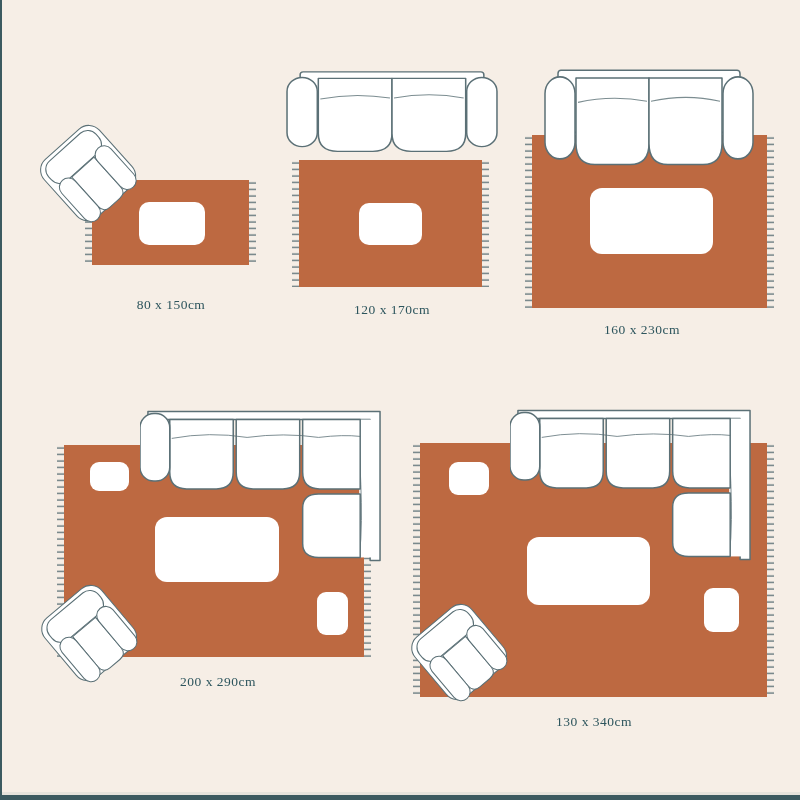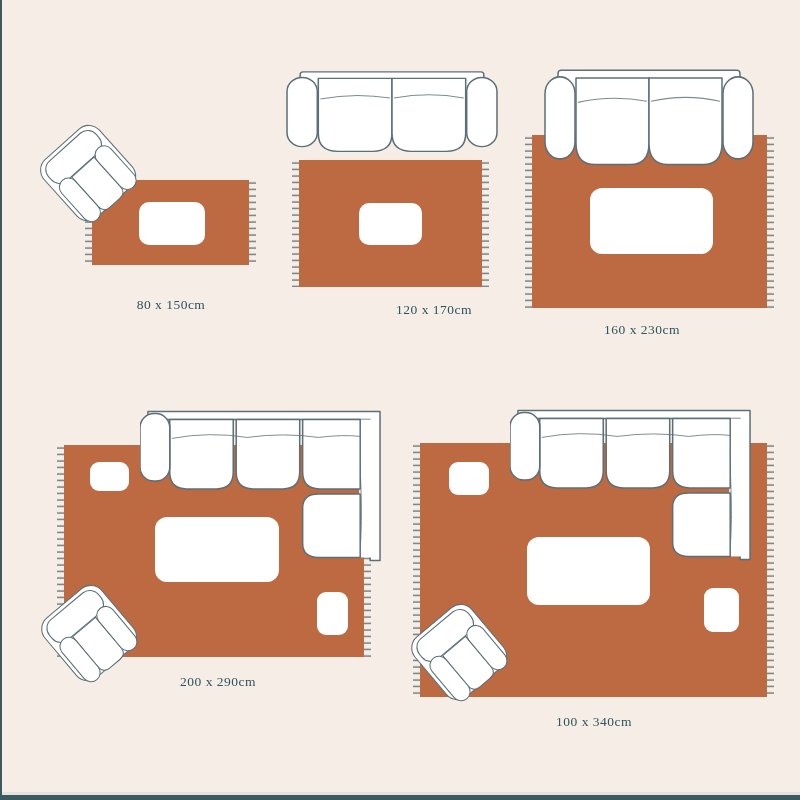"120 x 170cm" div.size-label { text-align: right -> none }
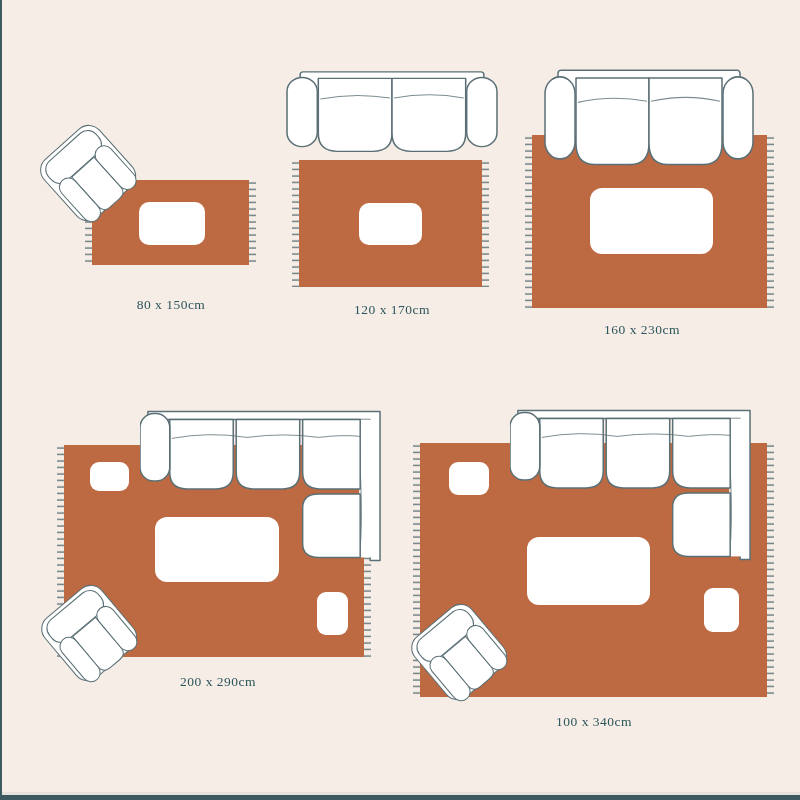"100 x 340cm" div.size-label { text: 100 -> 130 }
